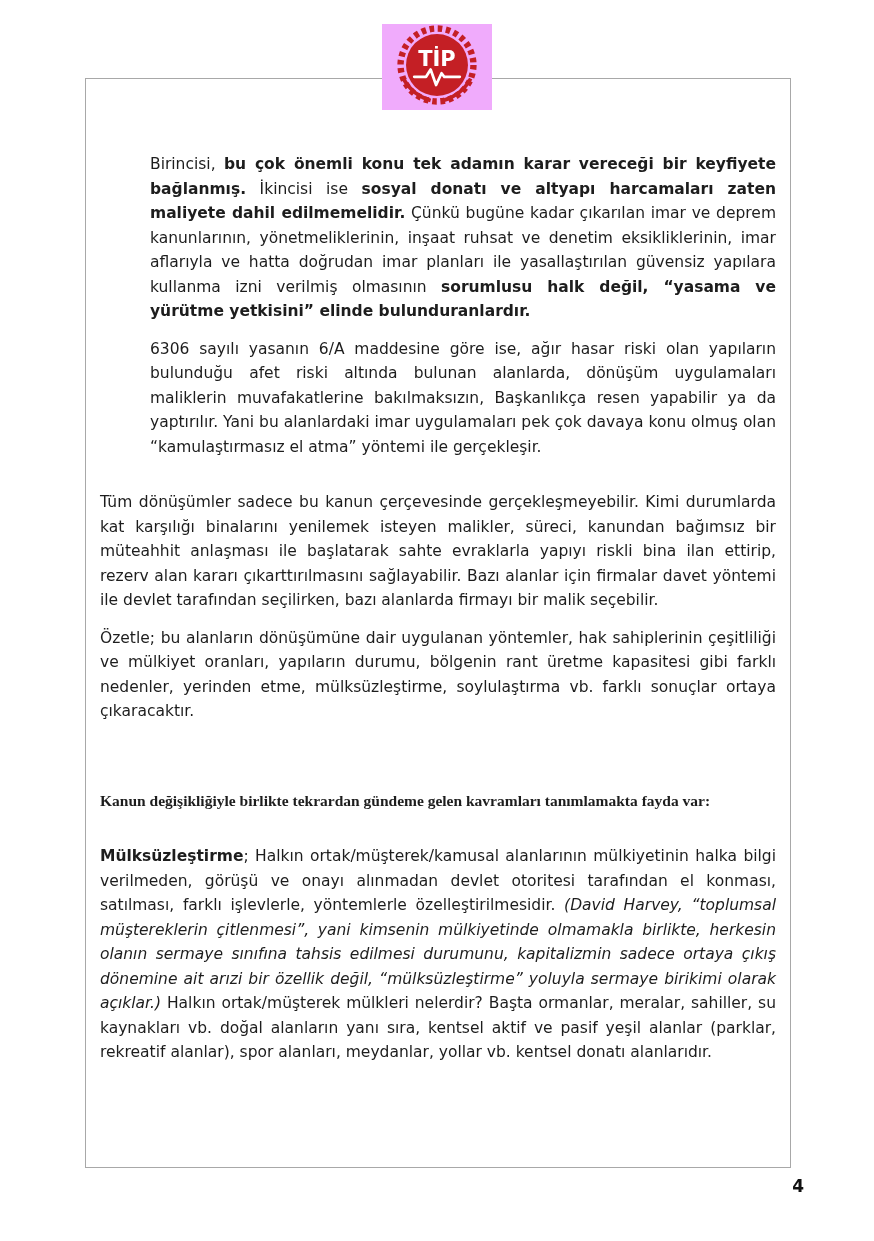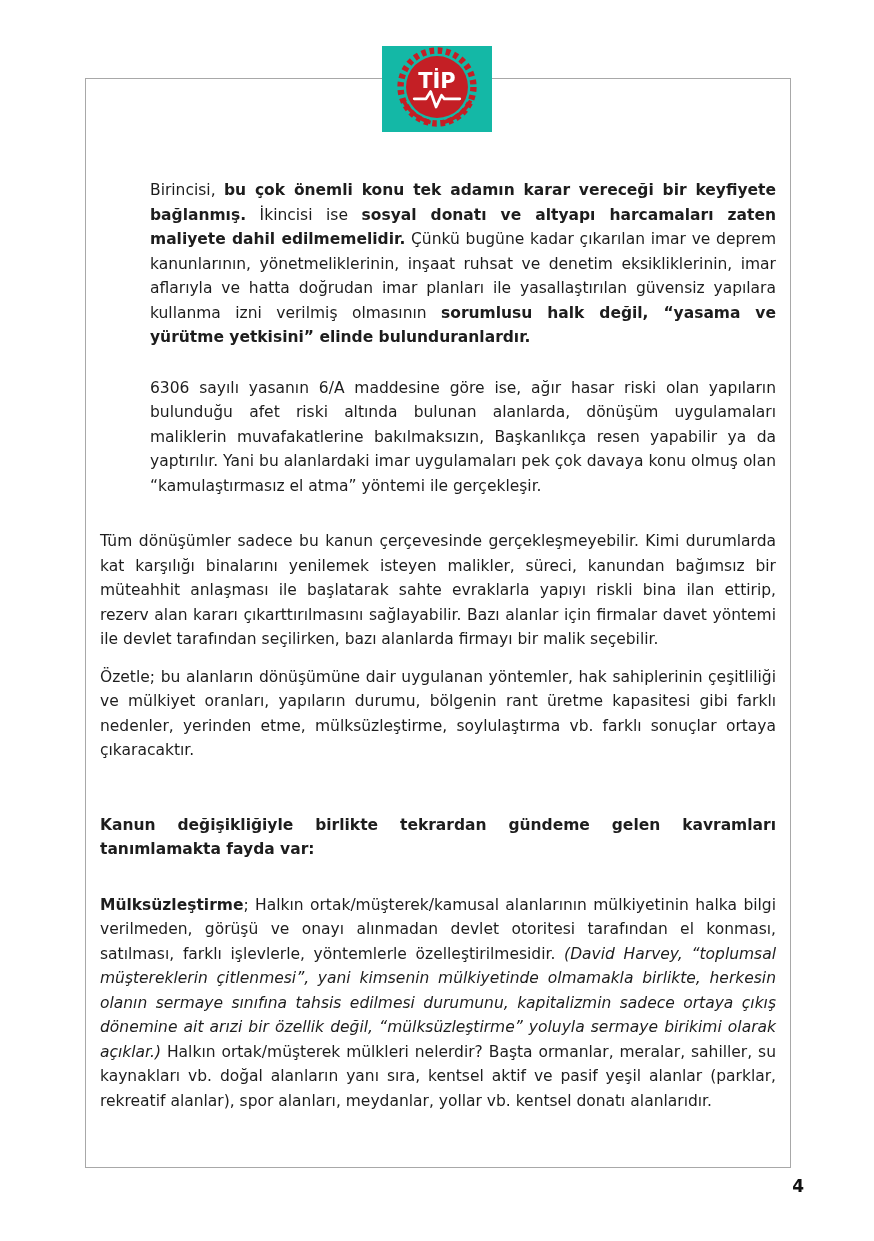"TİP" .logo-wrap { background: #14b8a6 -> #f0abfc; top: 46px -> 24px }
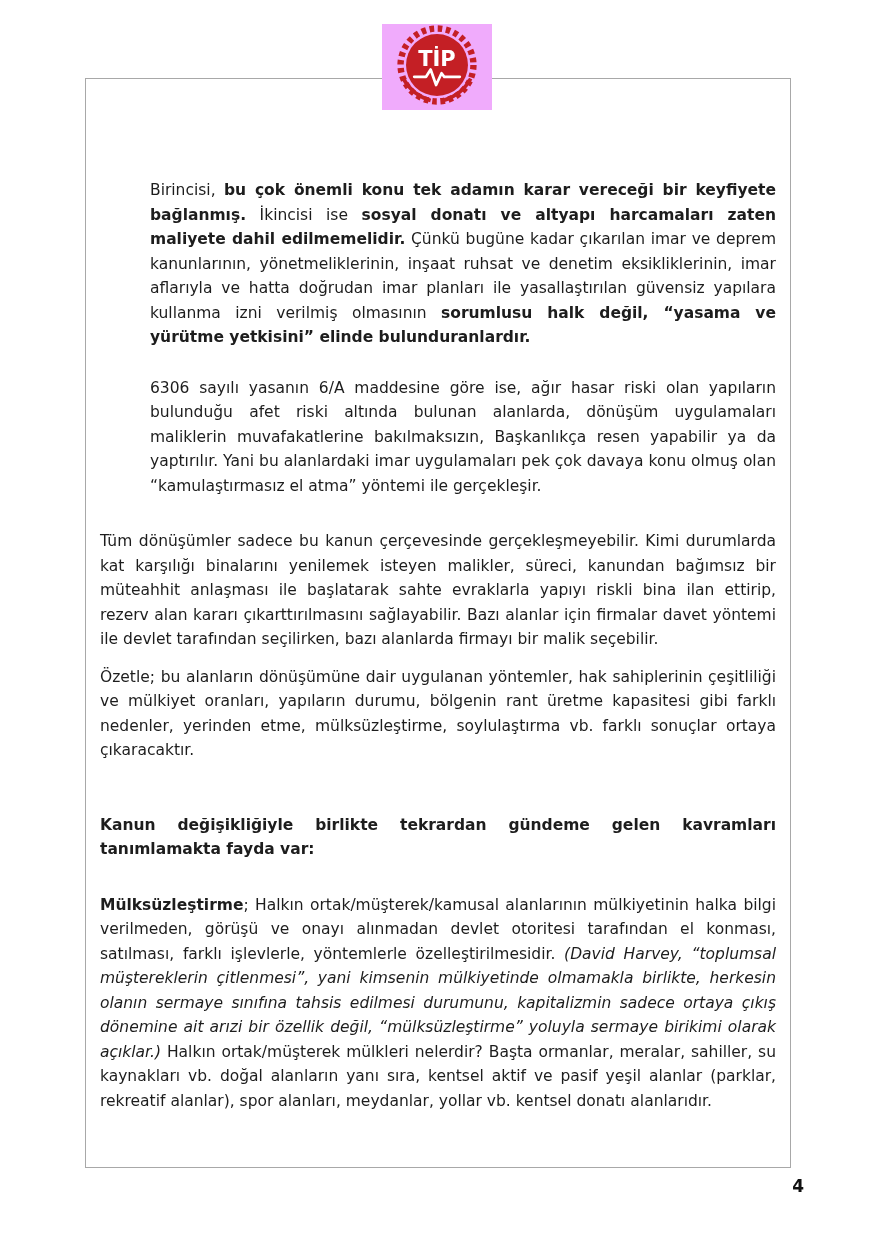"Birincisi, bu çok önemli konu" .para.indent { margin-top: 26px -> none }
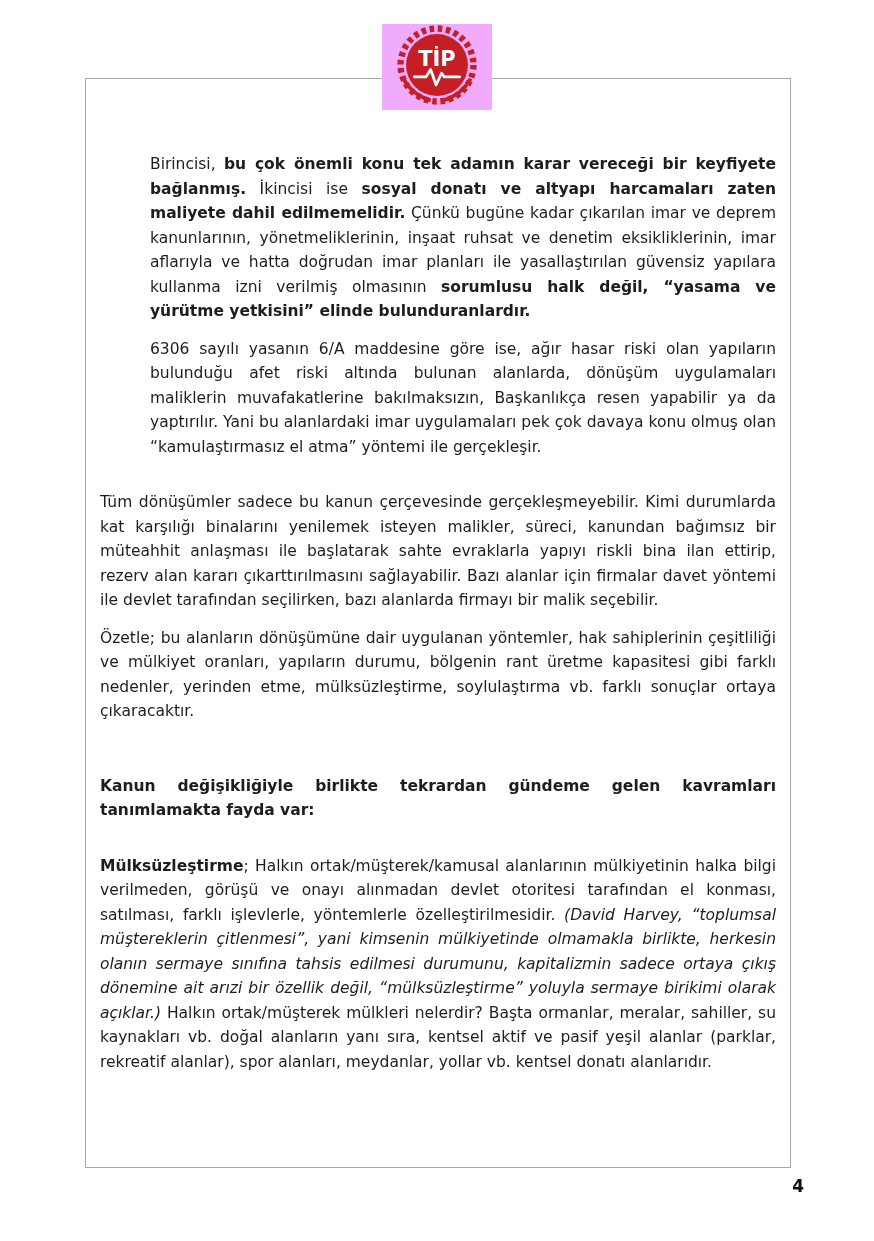"Kanun değişikliğiyle birlikte tekrardan" .para.gap-l { font-family: none -> Liberation Serif, serif; margin-top: 50px -> 65px }
